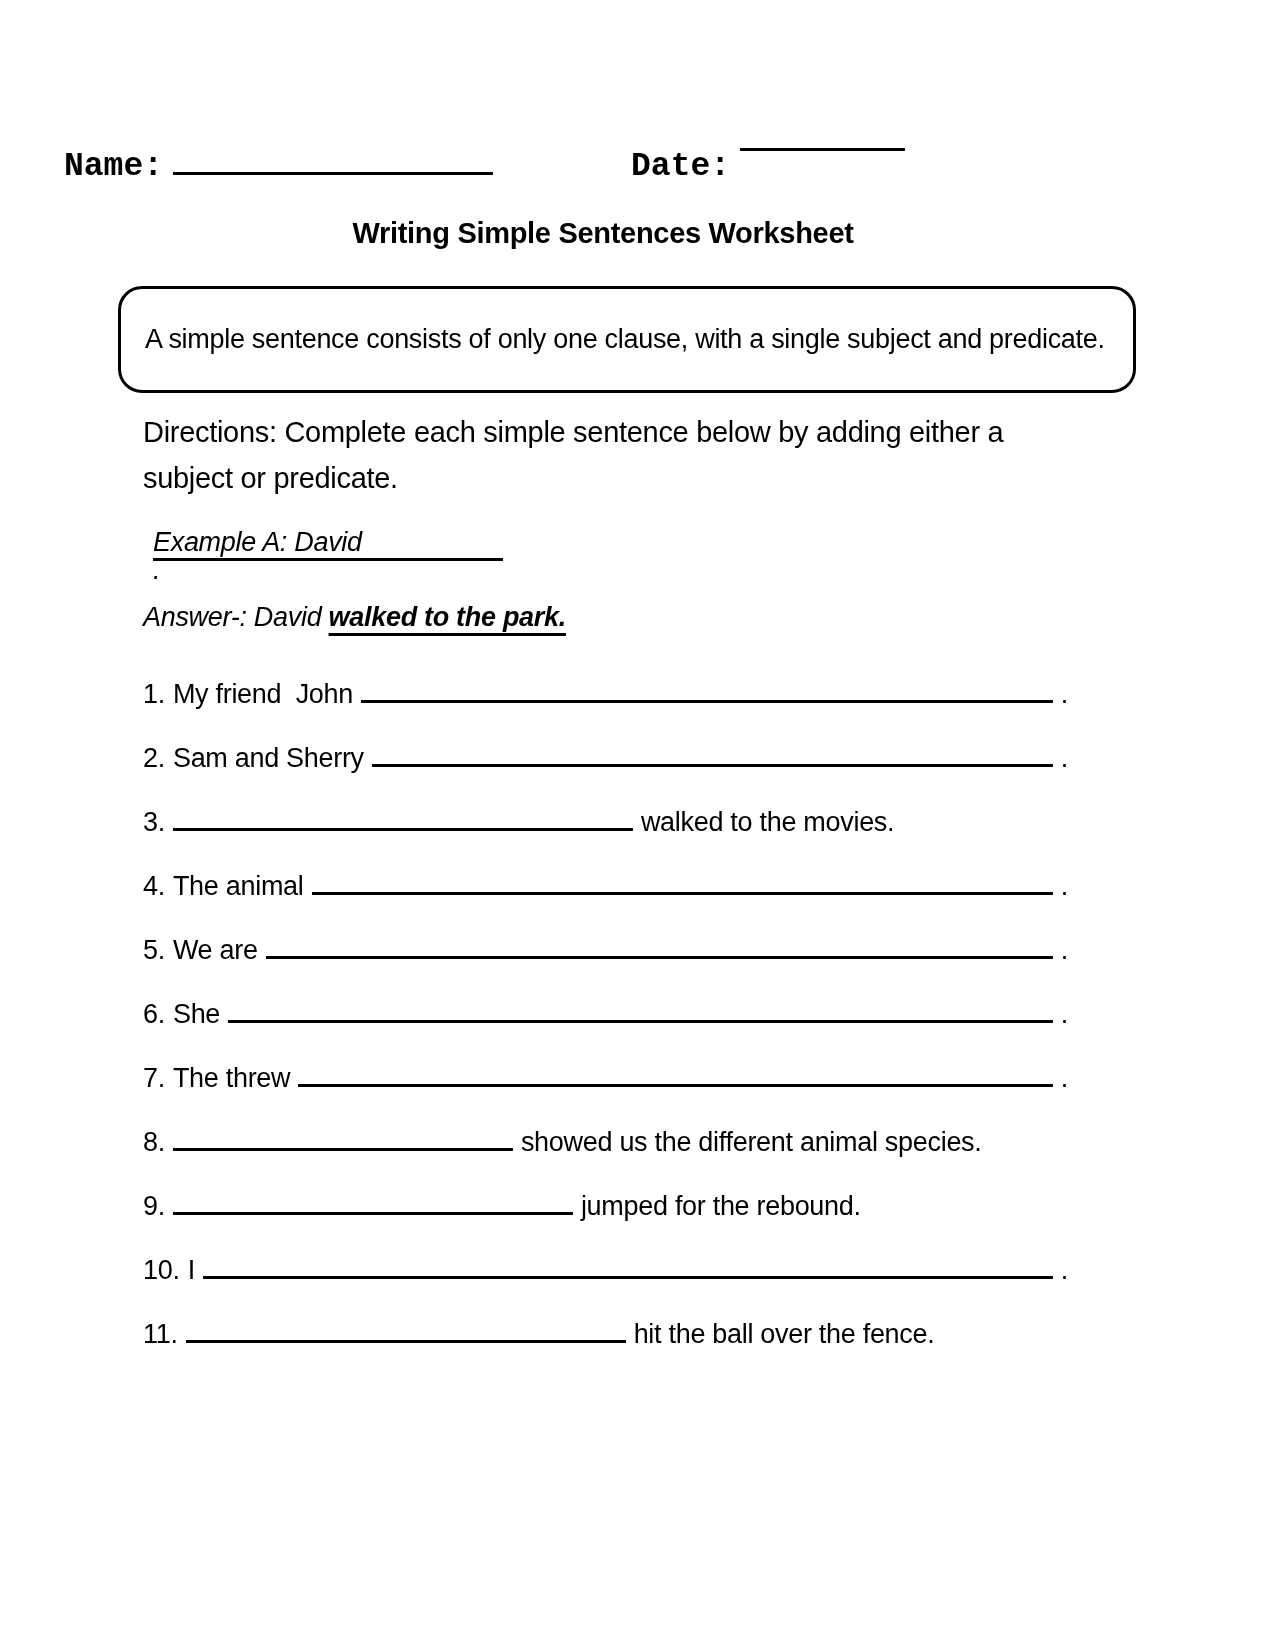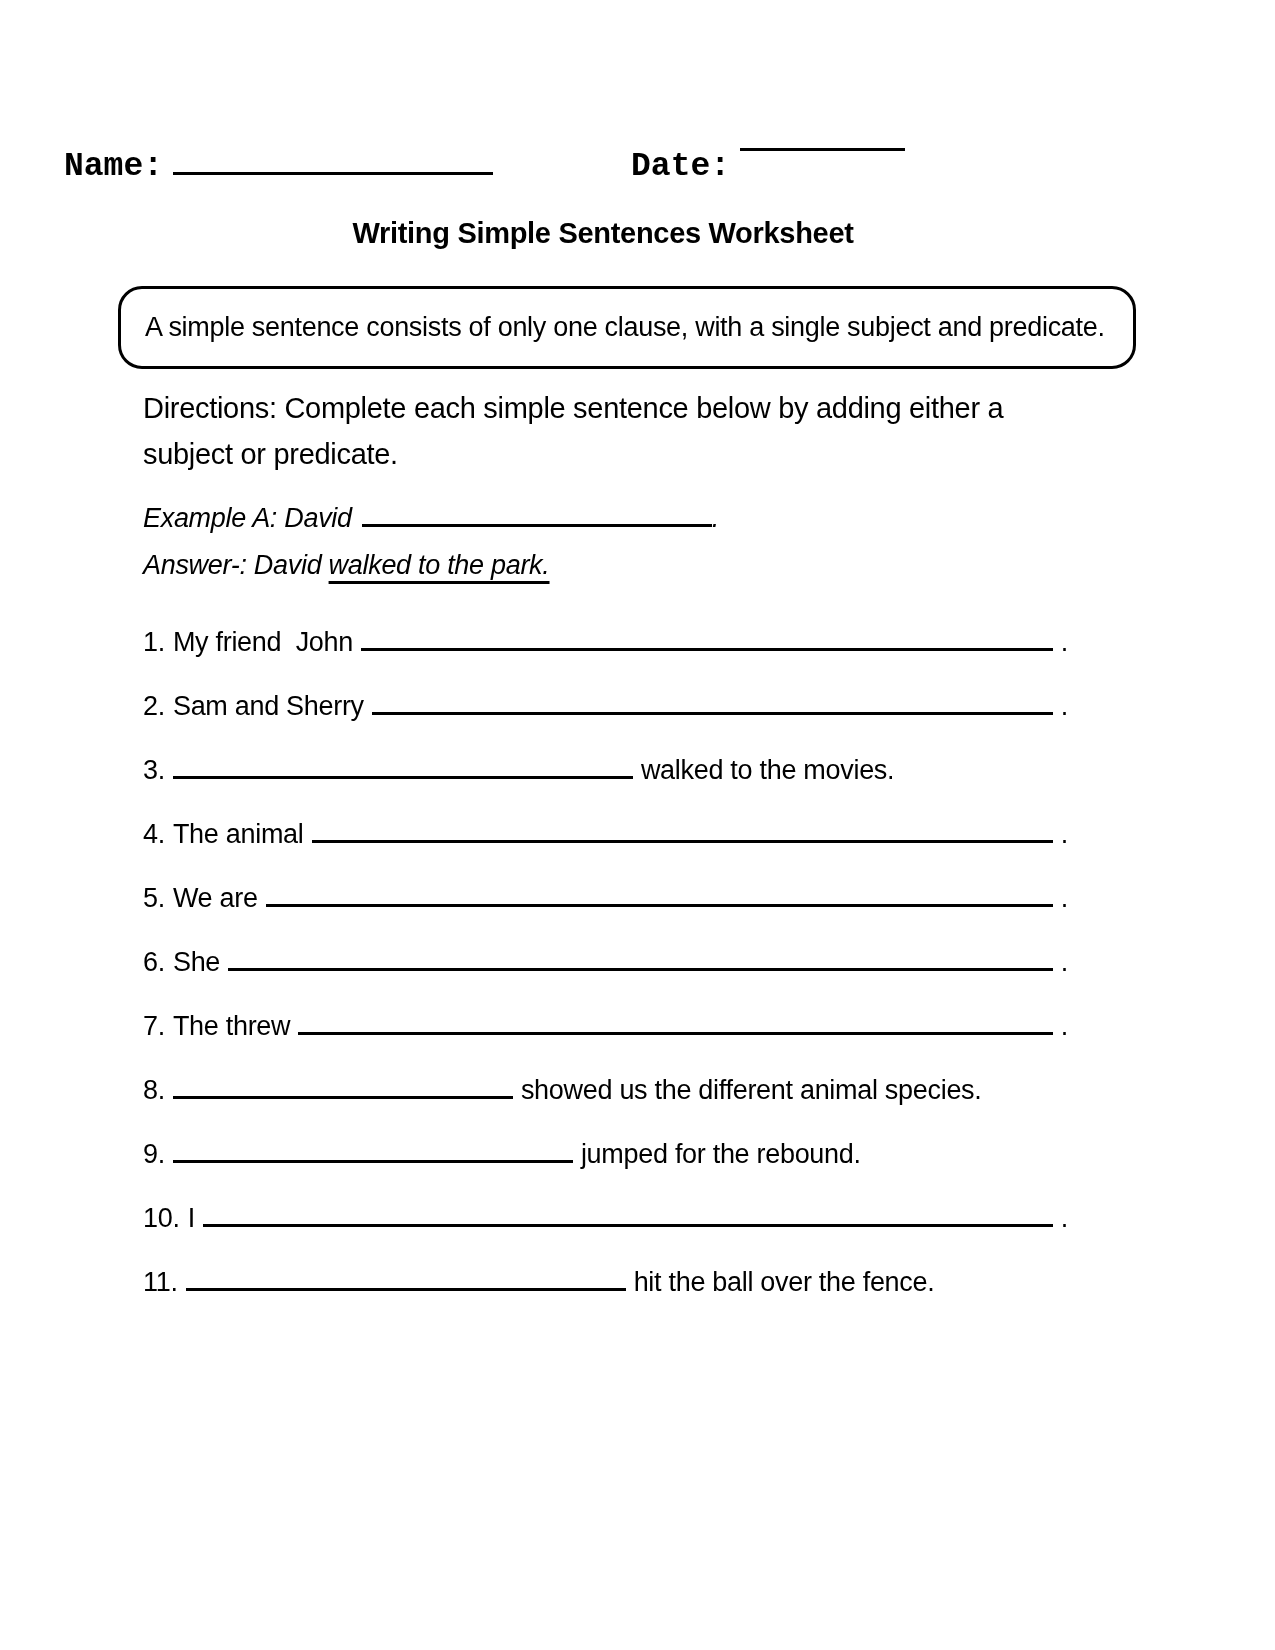"A simple sentence consists of" .def-box { padding: 16px 24px -> 28px 24px }
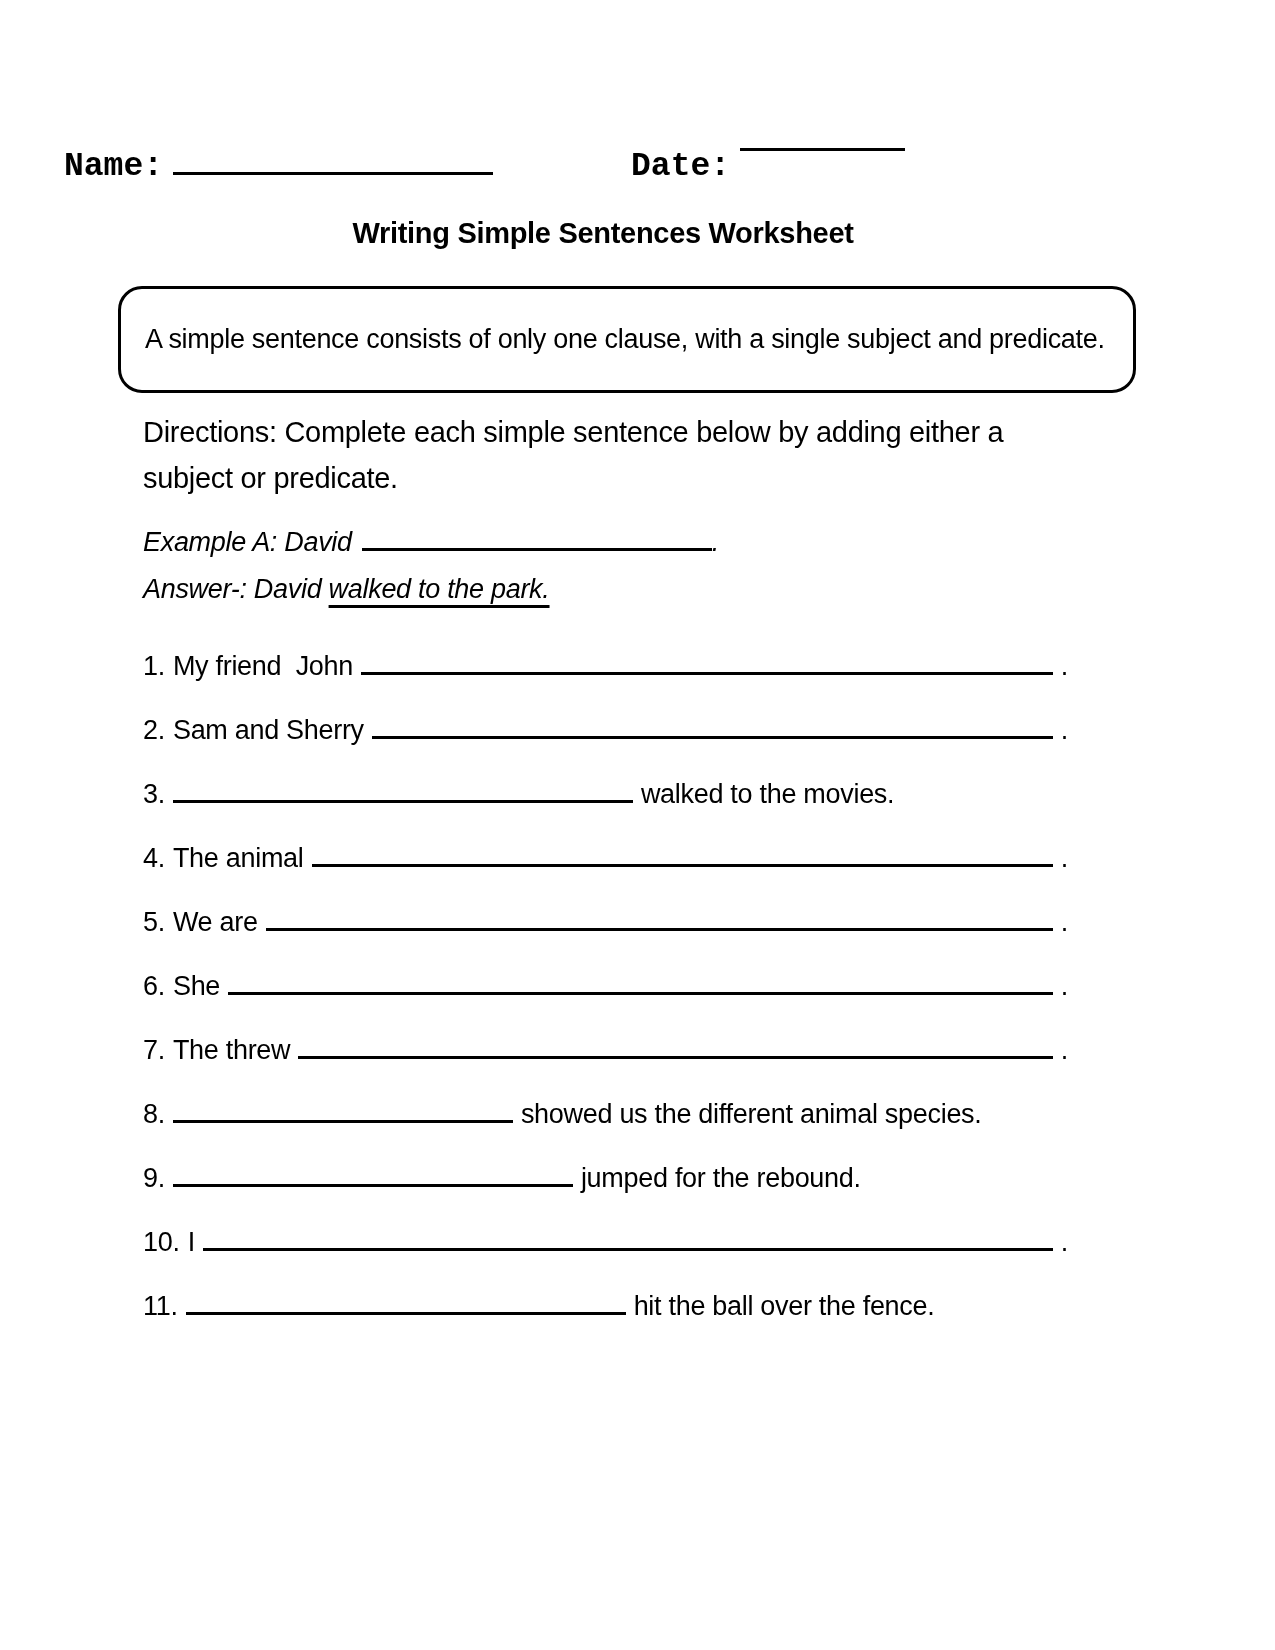"Example A: David" .example-line { flex-direction: none -> column }
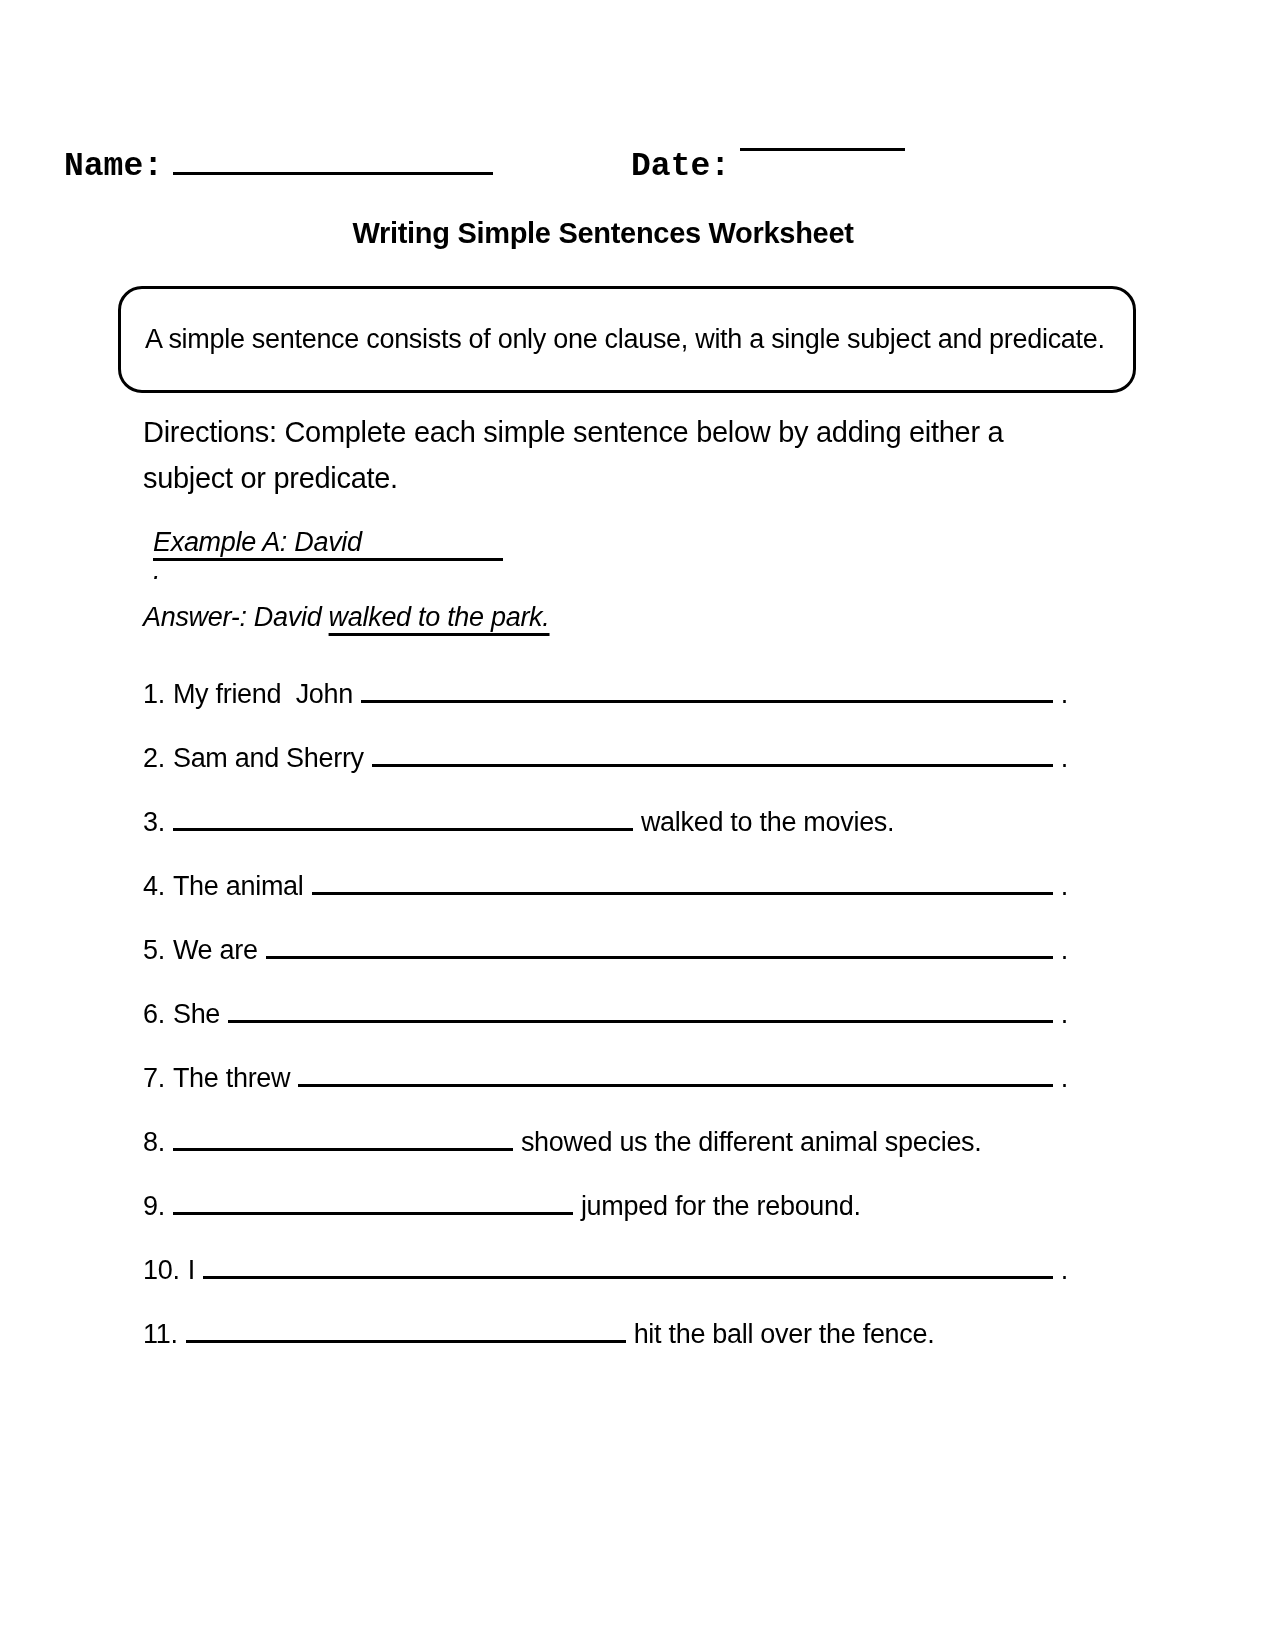"walked to the park." .underlined { font-weight: none -> bold }
